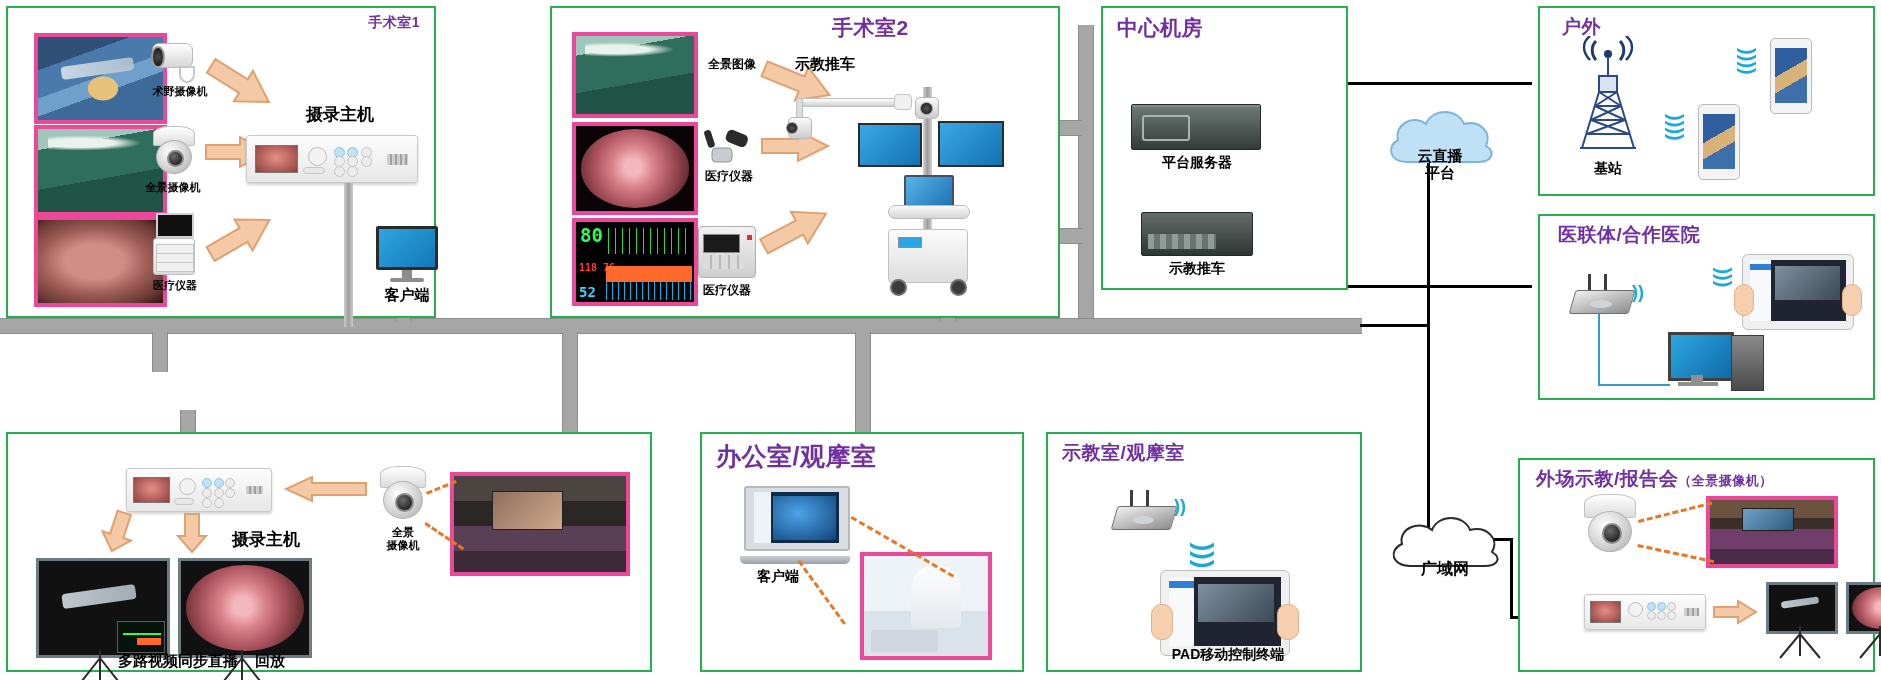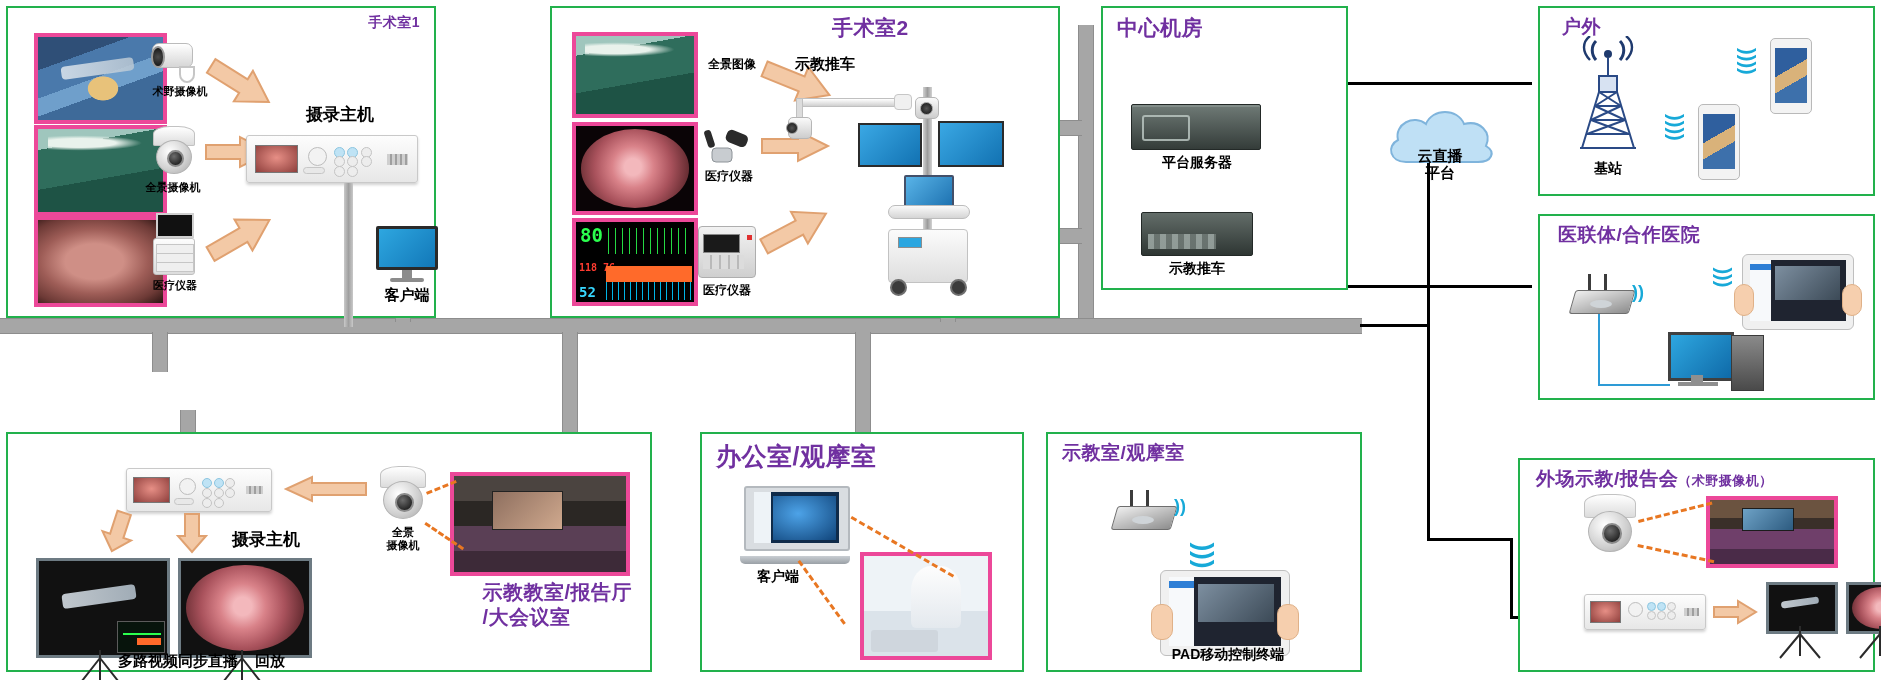"（术野摄像机）" span.sub { text: 术野 -> 全景 }
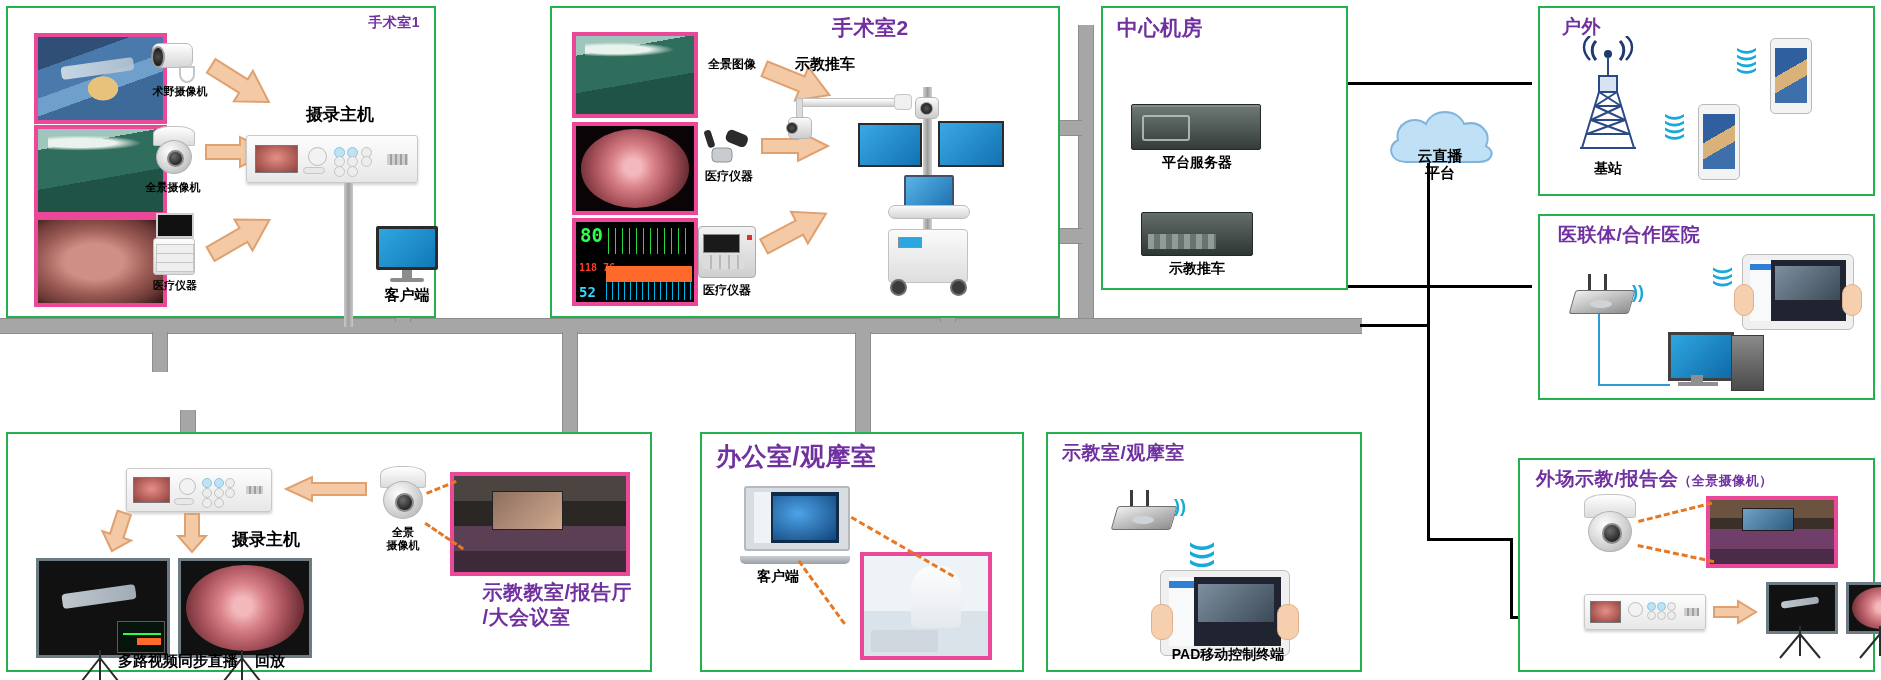"广域网" div.cloud { html: none -> <div> <svg> <path></path> </svg> <div>广域网</div> </div> }
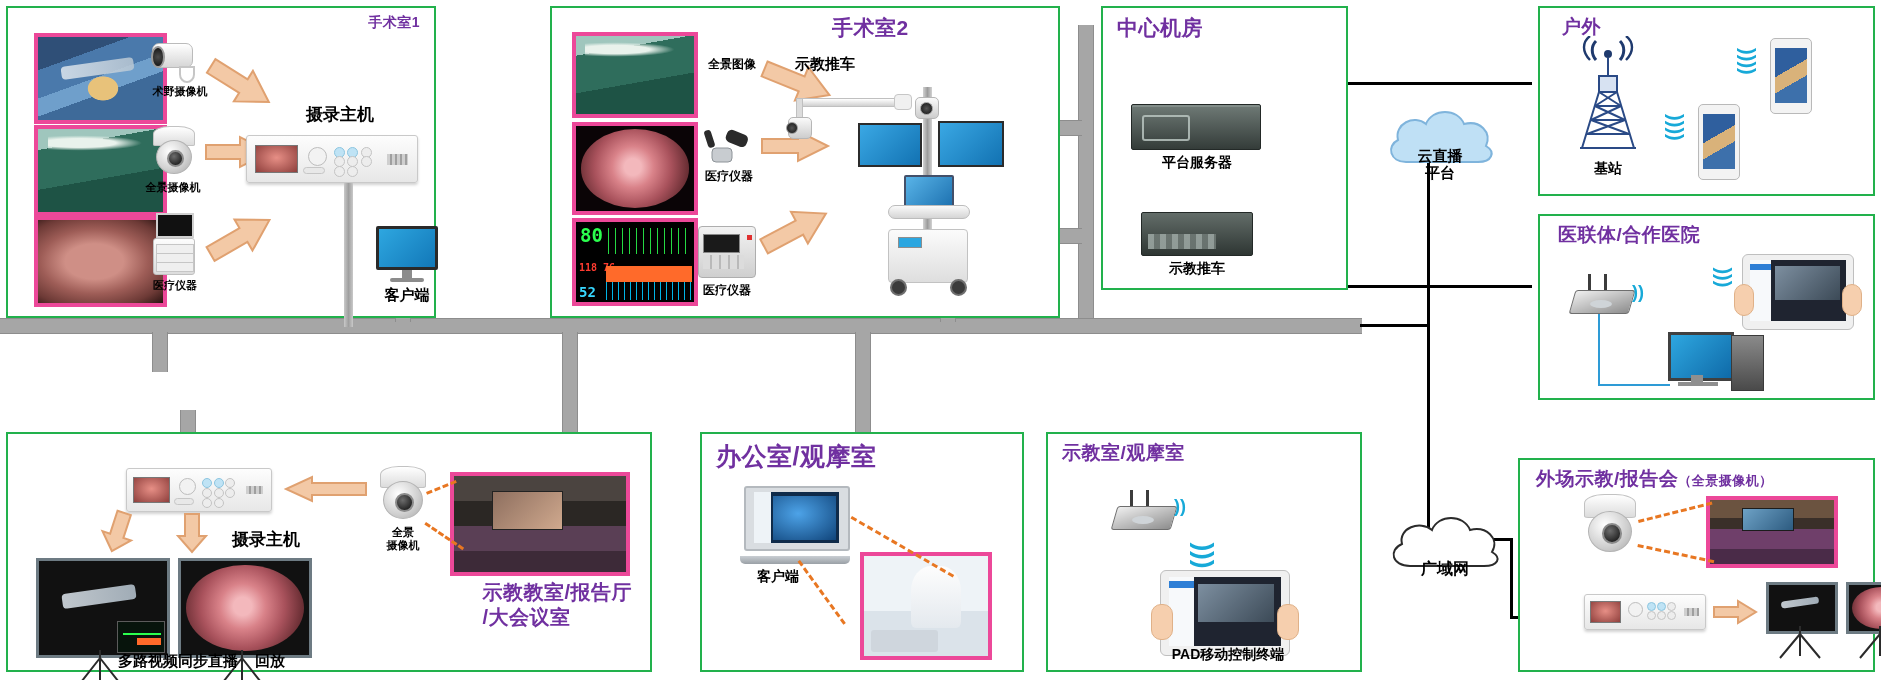"示教教室/报告厅" div.ptitle { html: <div> <span>示教教室/报告厅</span><br> <span>/大会议室</span> </div> -> none }
